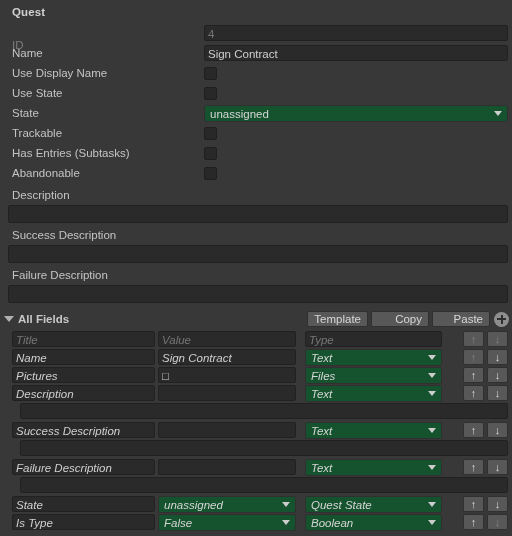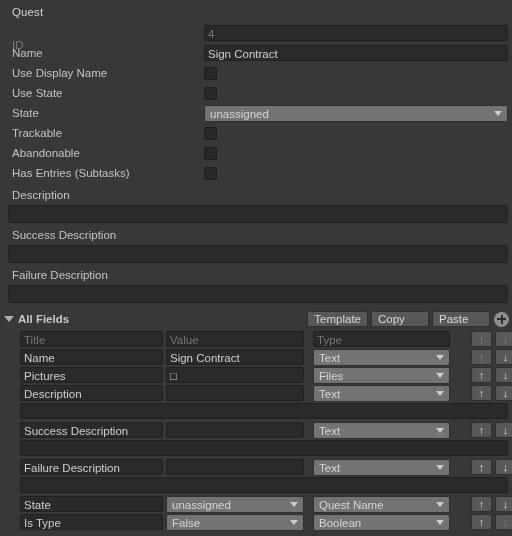"Quest" .section-title { font-weight: normal -> bold }
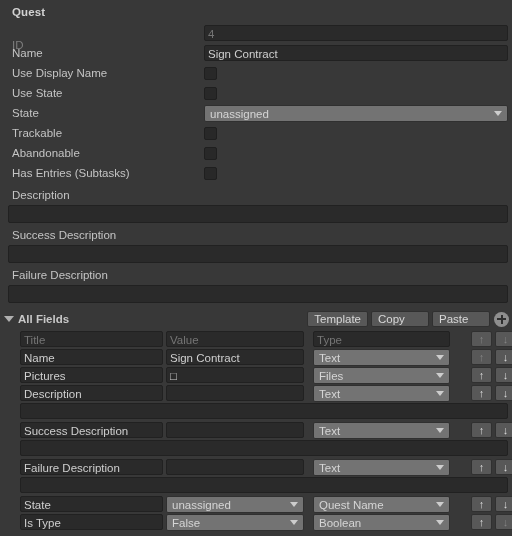"unassigned" .popup { background: #737373 -> #14532d }
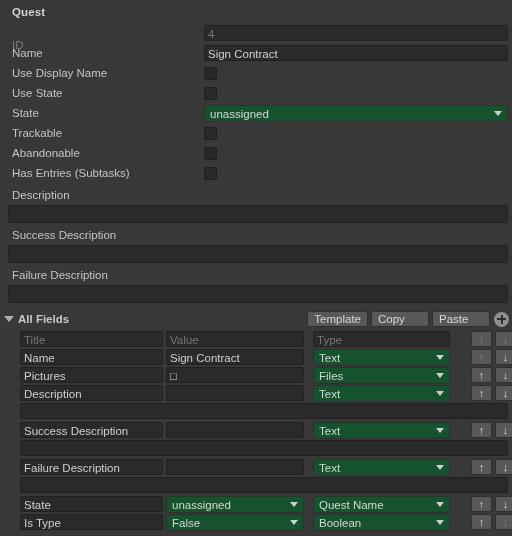"Abandonable" div.prop-row { order: before "Has Entries (Subtasks)" -> after "Has Entries (Subtasks)" }
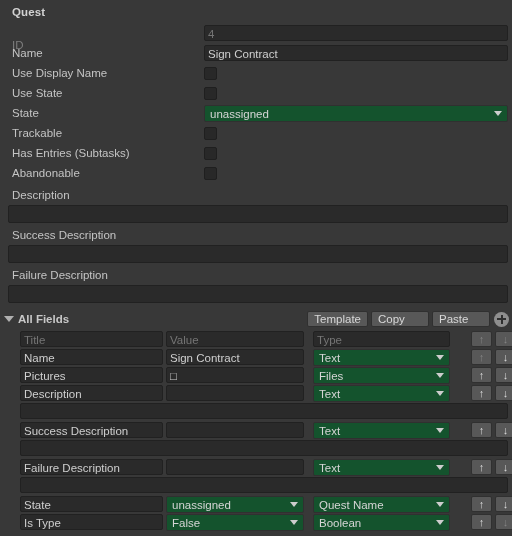"Template" .btn { text-align: left -> right }
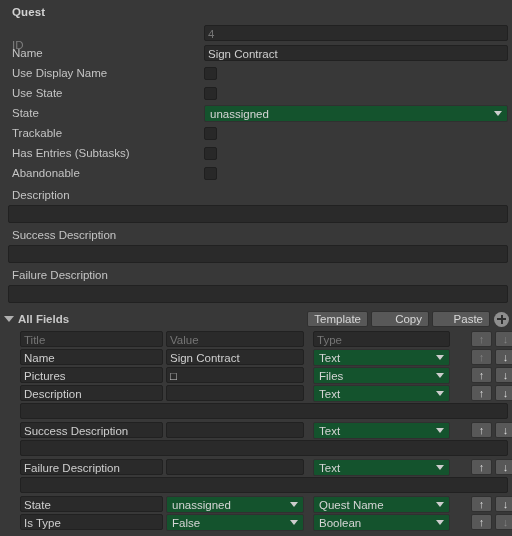"Title" .trow { font-style: none -> italic; padding-left: 20px -> 12px }
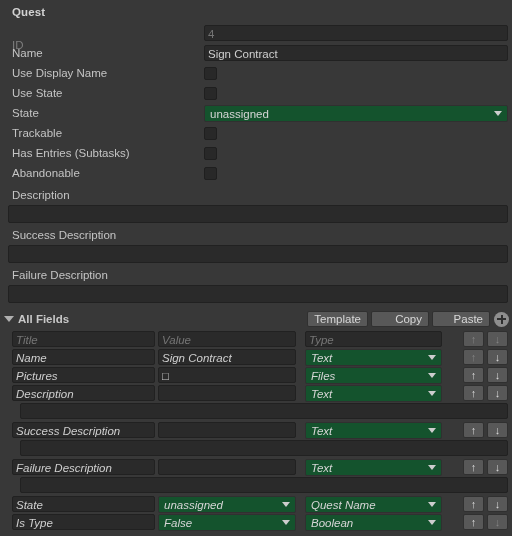"Quest Name" span { text: Name -> State }
